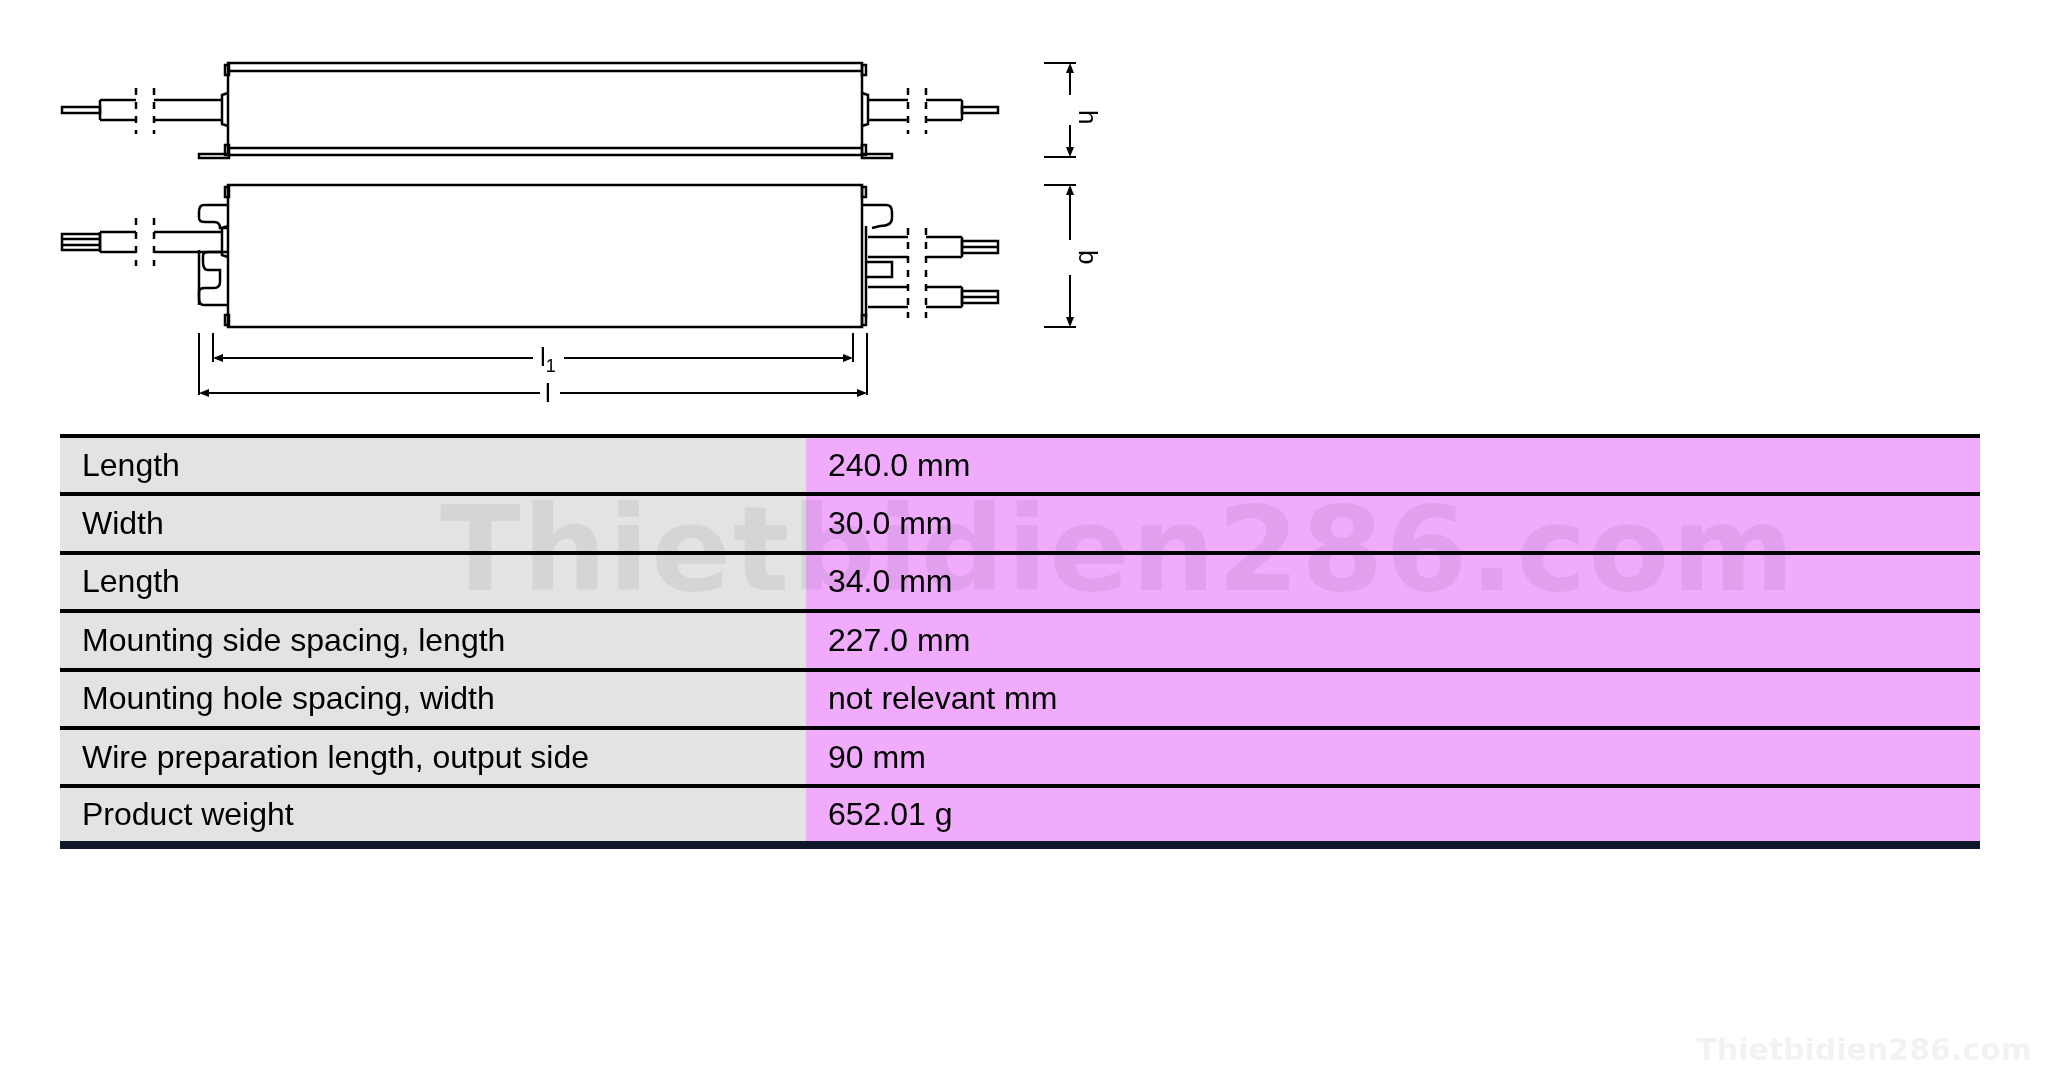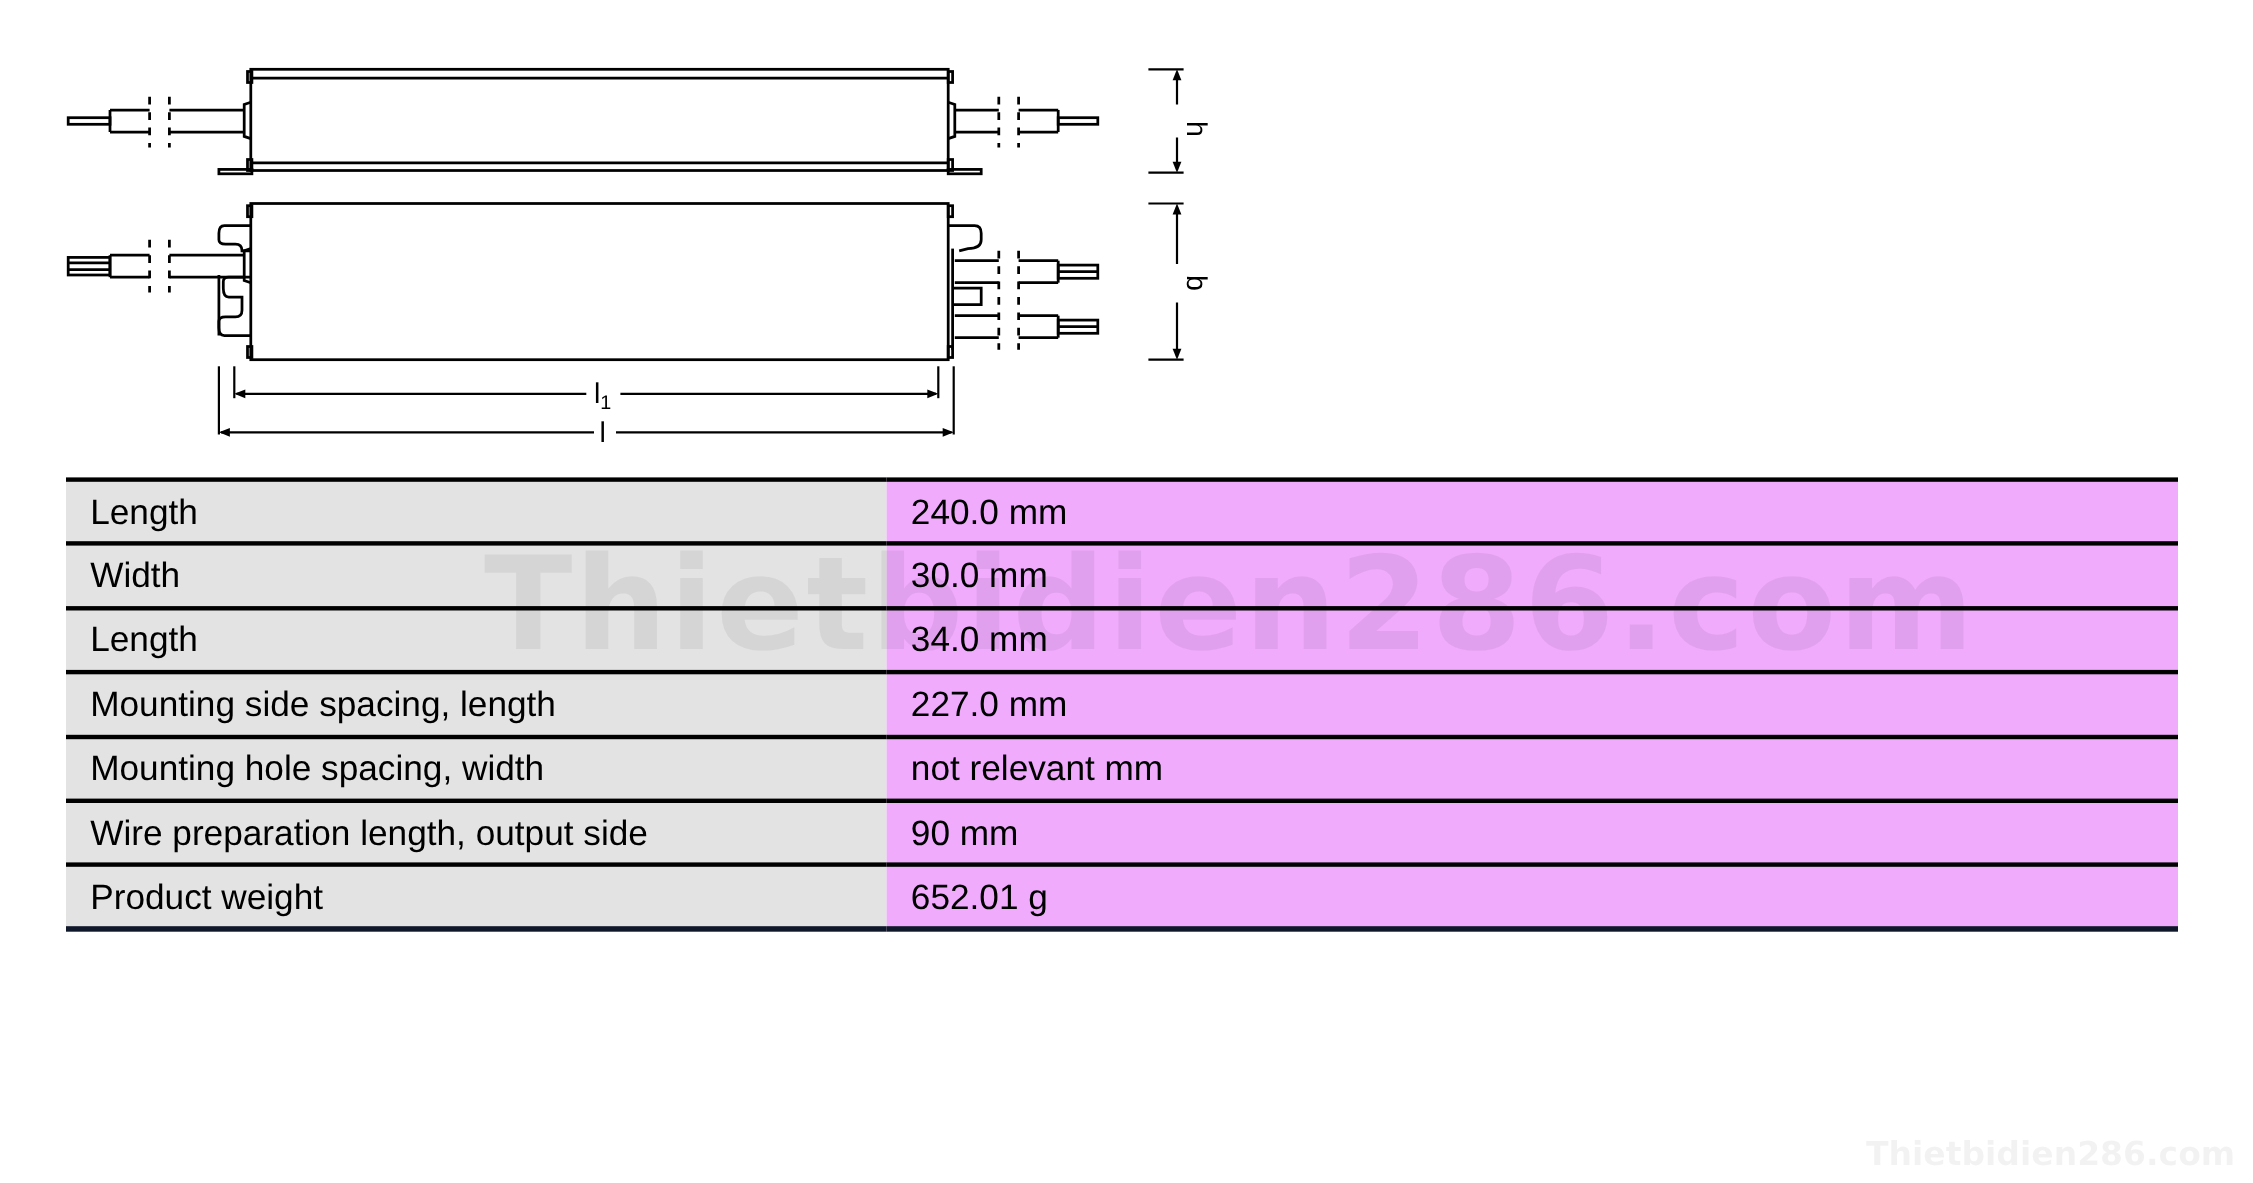"Product weight" .specs tr:last-child { border-bottom: 5px solid #0f172a -> 8px solid #0f172a }
